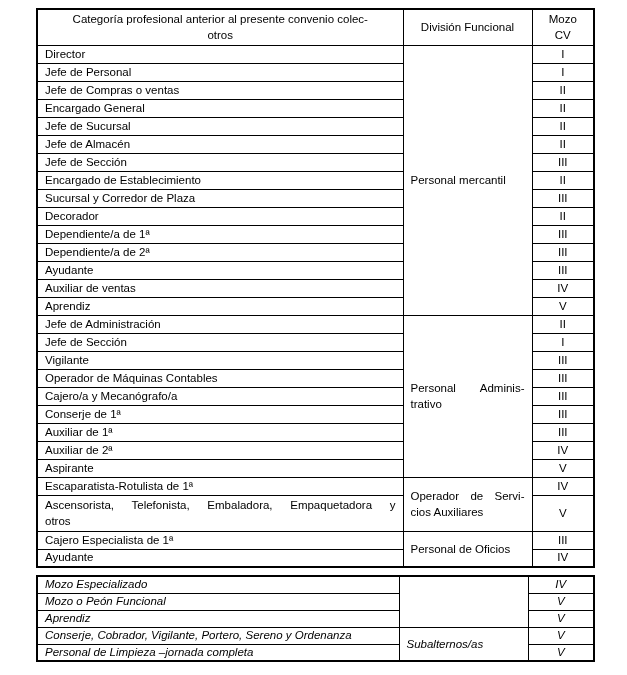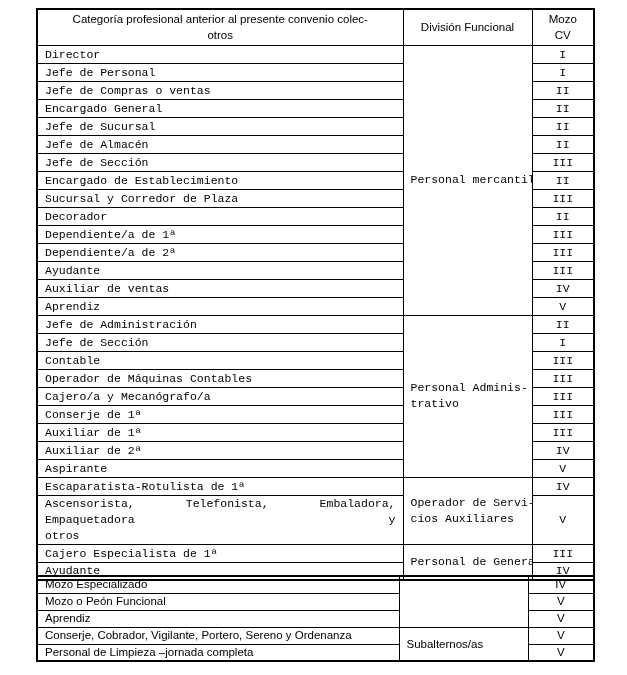"Director" #table1 tbody tr { font-family: Liberation Mono, monospace -> none }
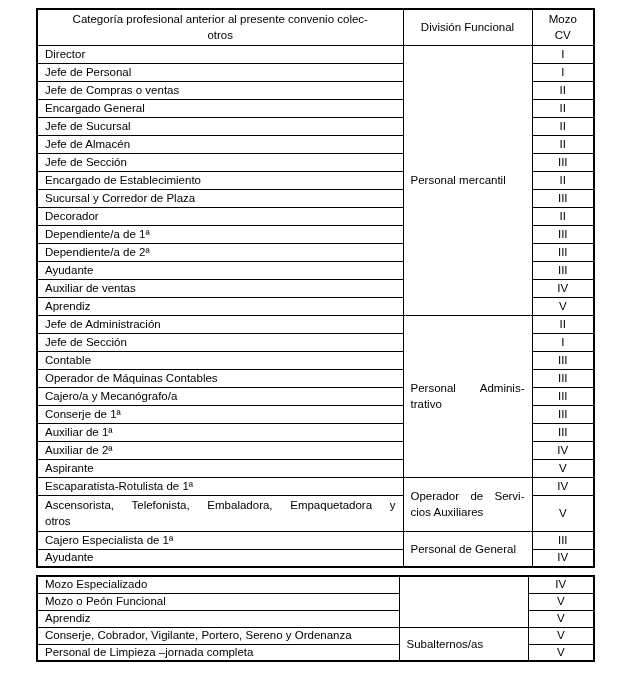"Contable" td.cat-cell { text: Contable -> Vigilante }
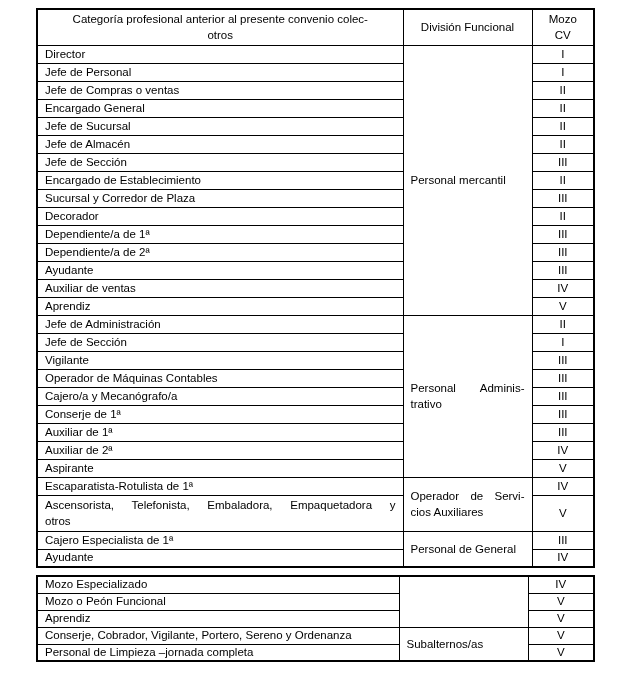"Personal de General" div.line { text: General -> Oficios }
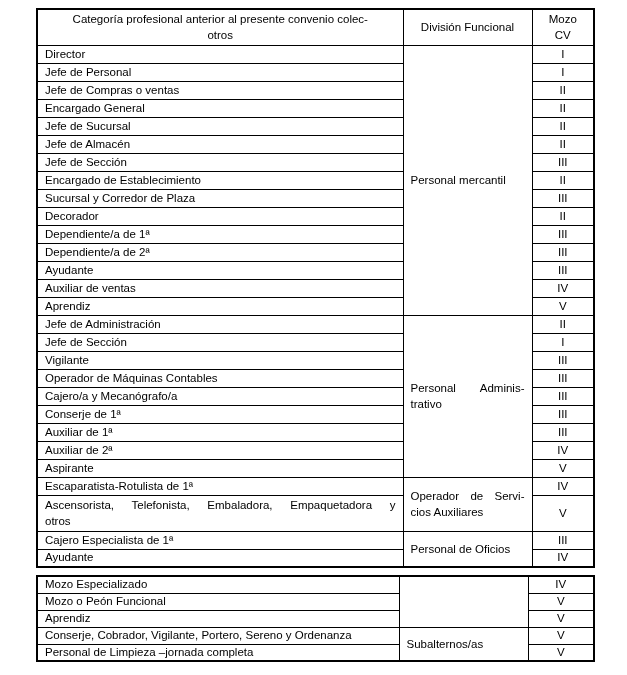"Mozo Especializado" #table2 tbody tr { font-style: none -> italic }
